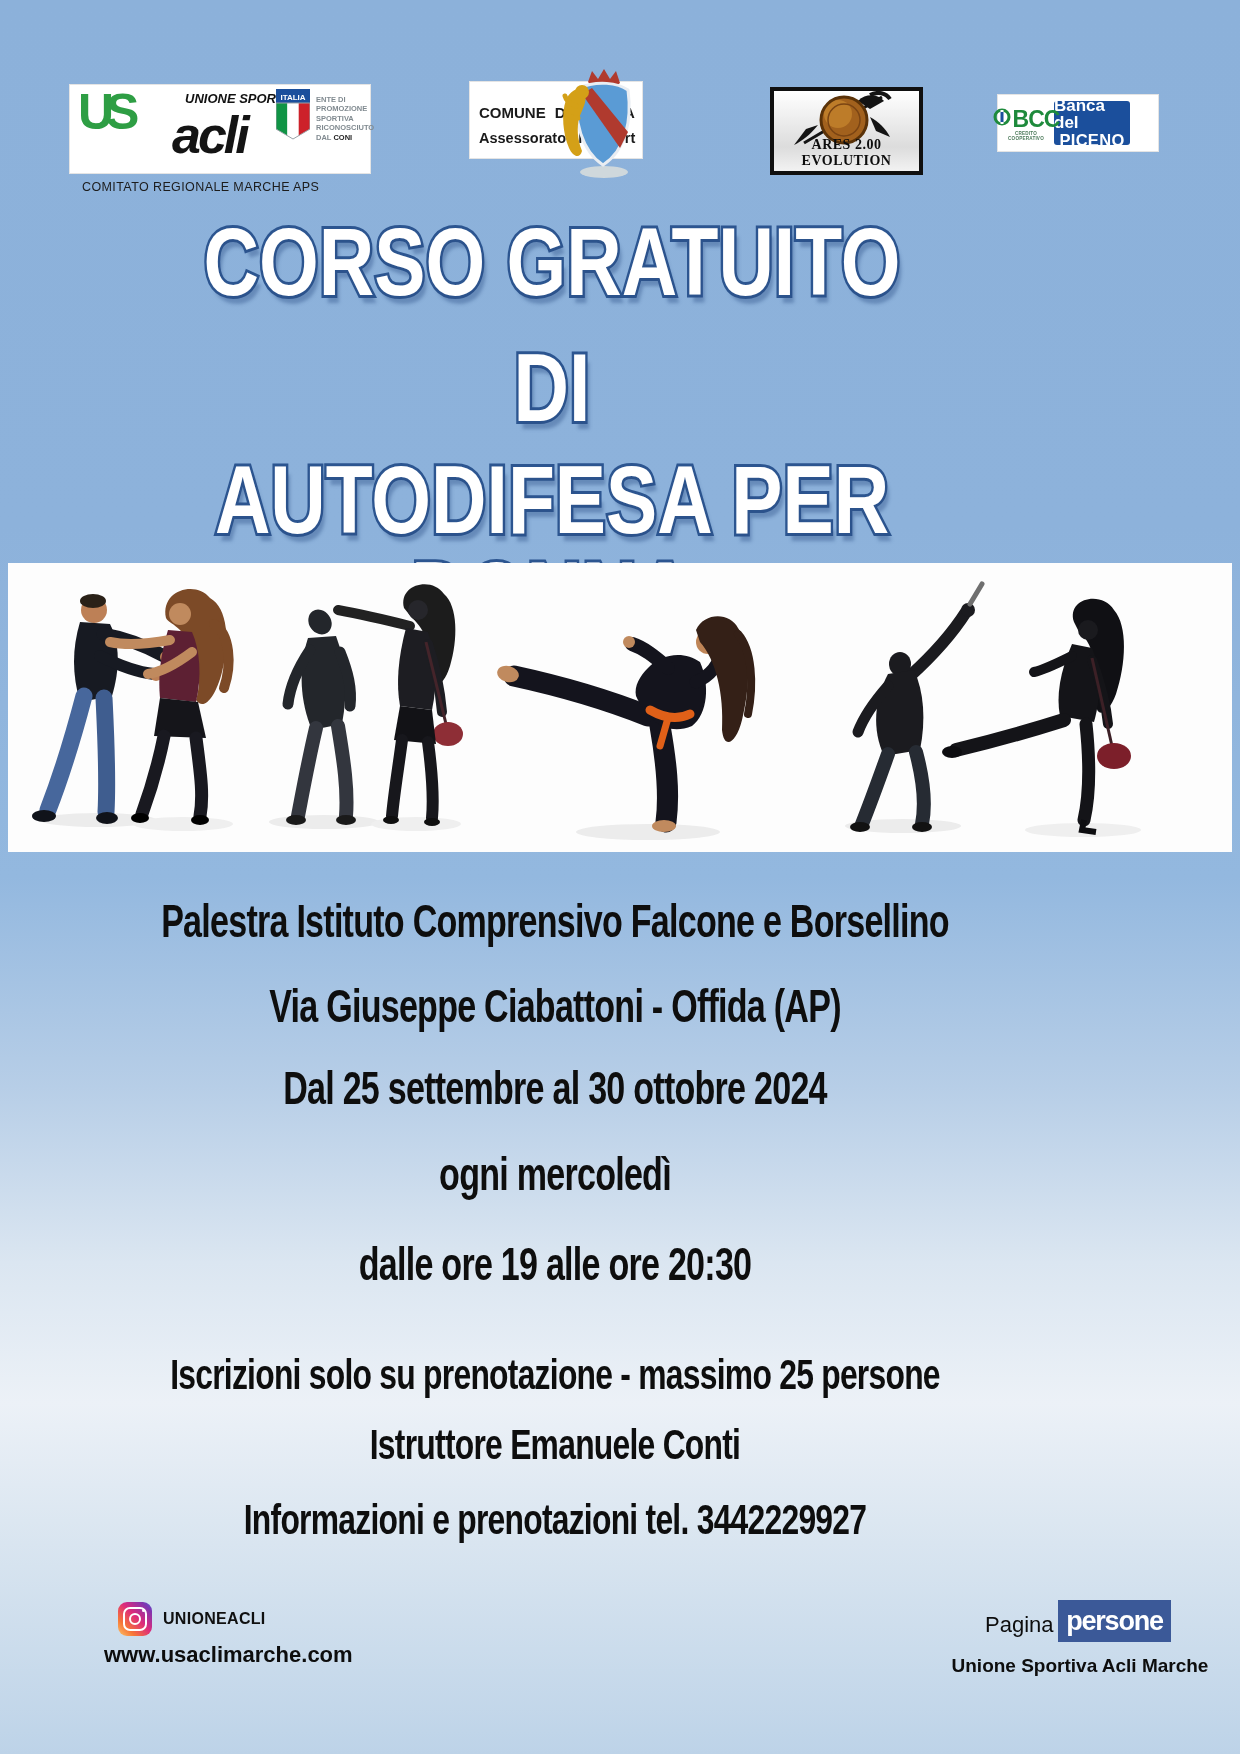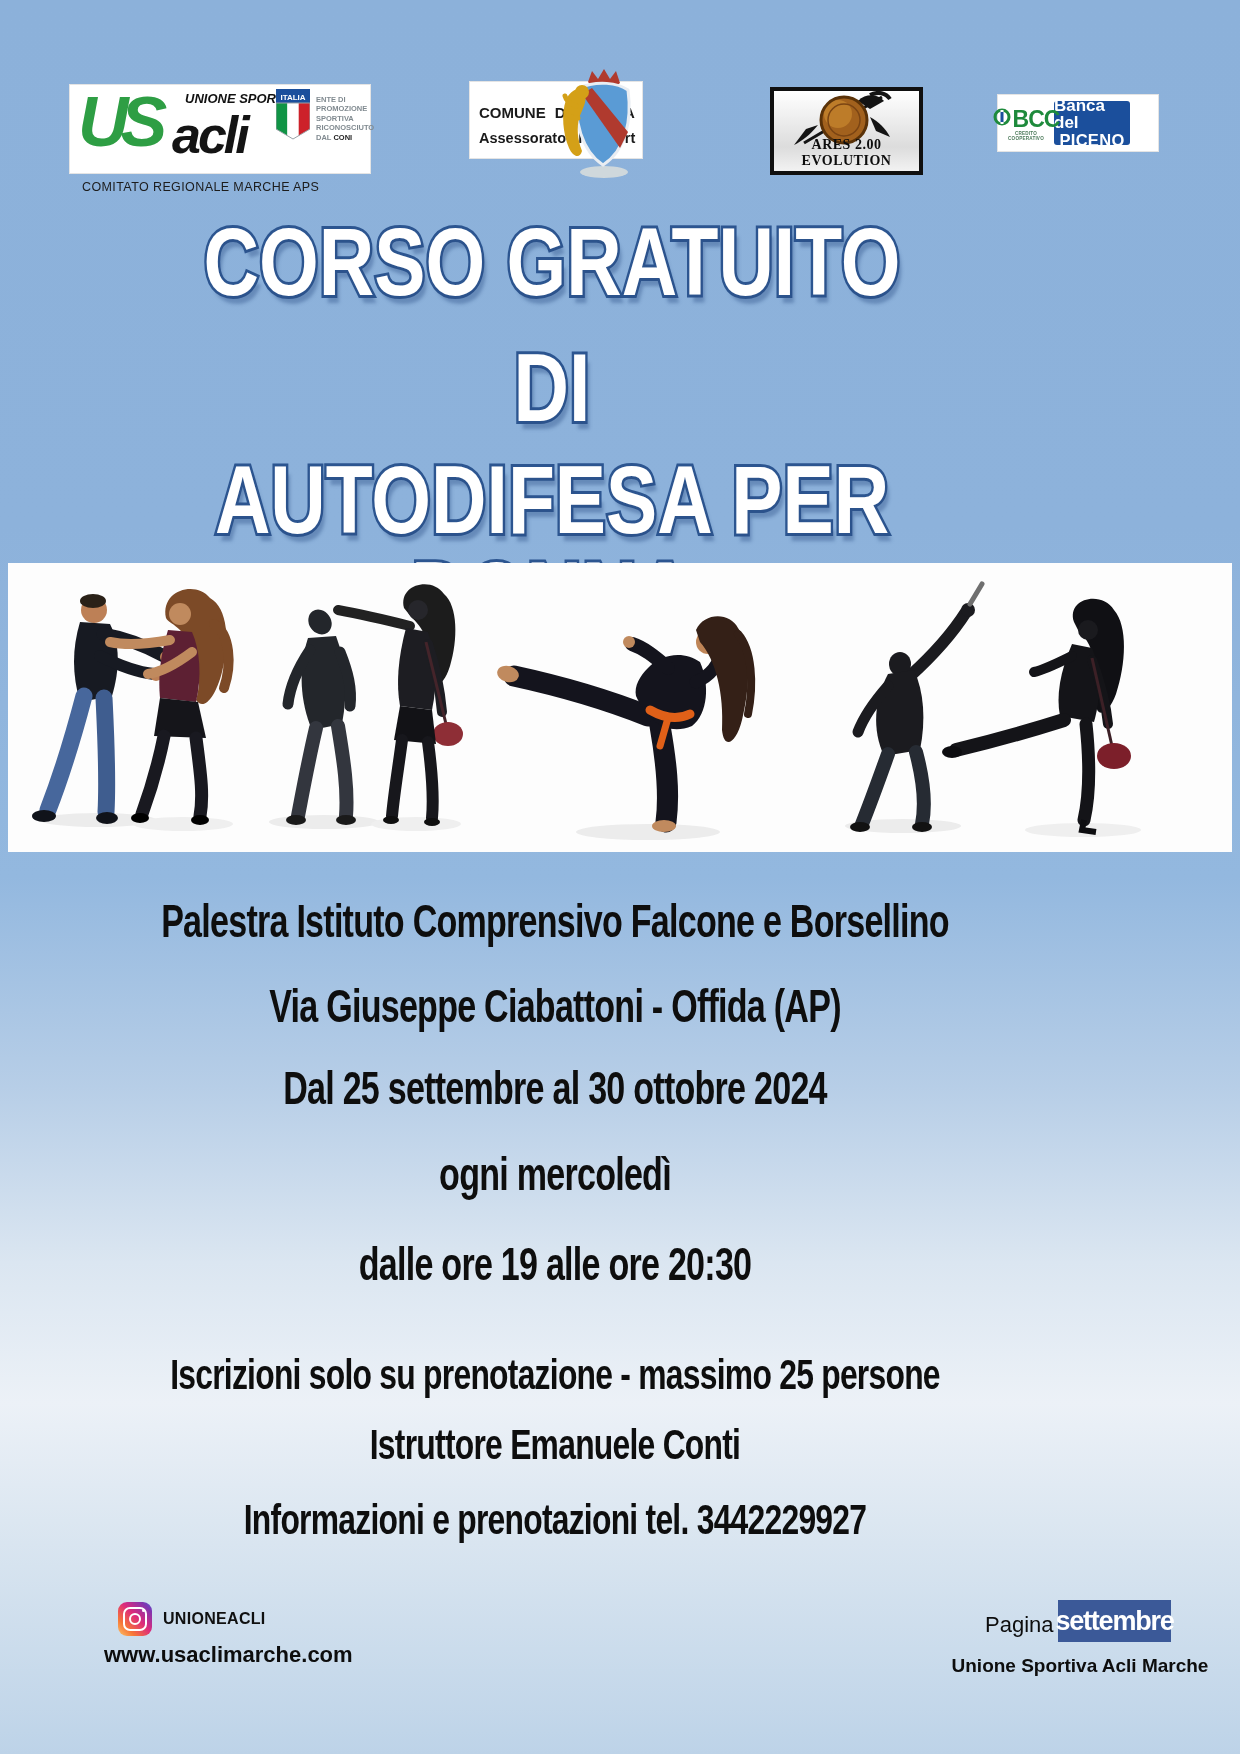"US" .usacli-us { font-size: 70px -> 50px; font-style: italic -> none }
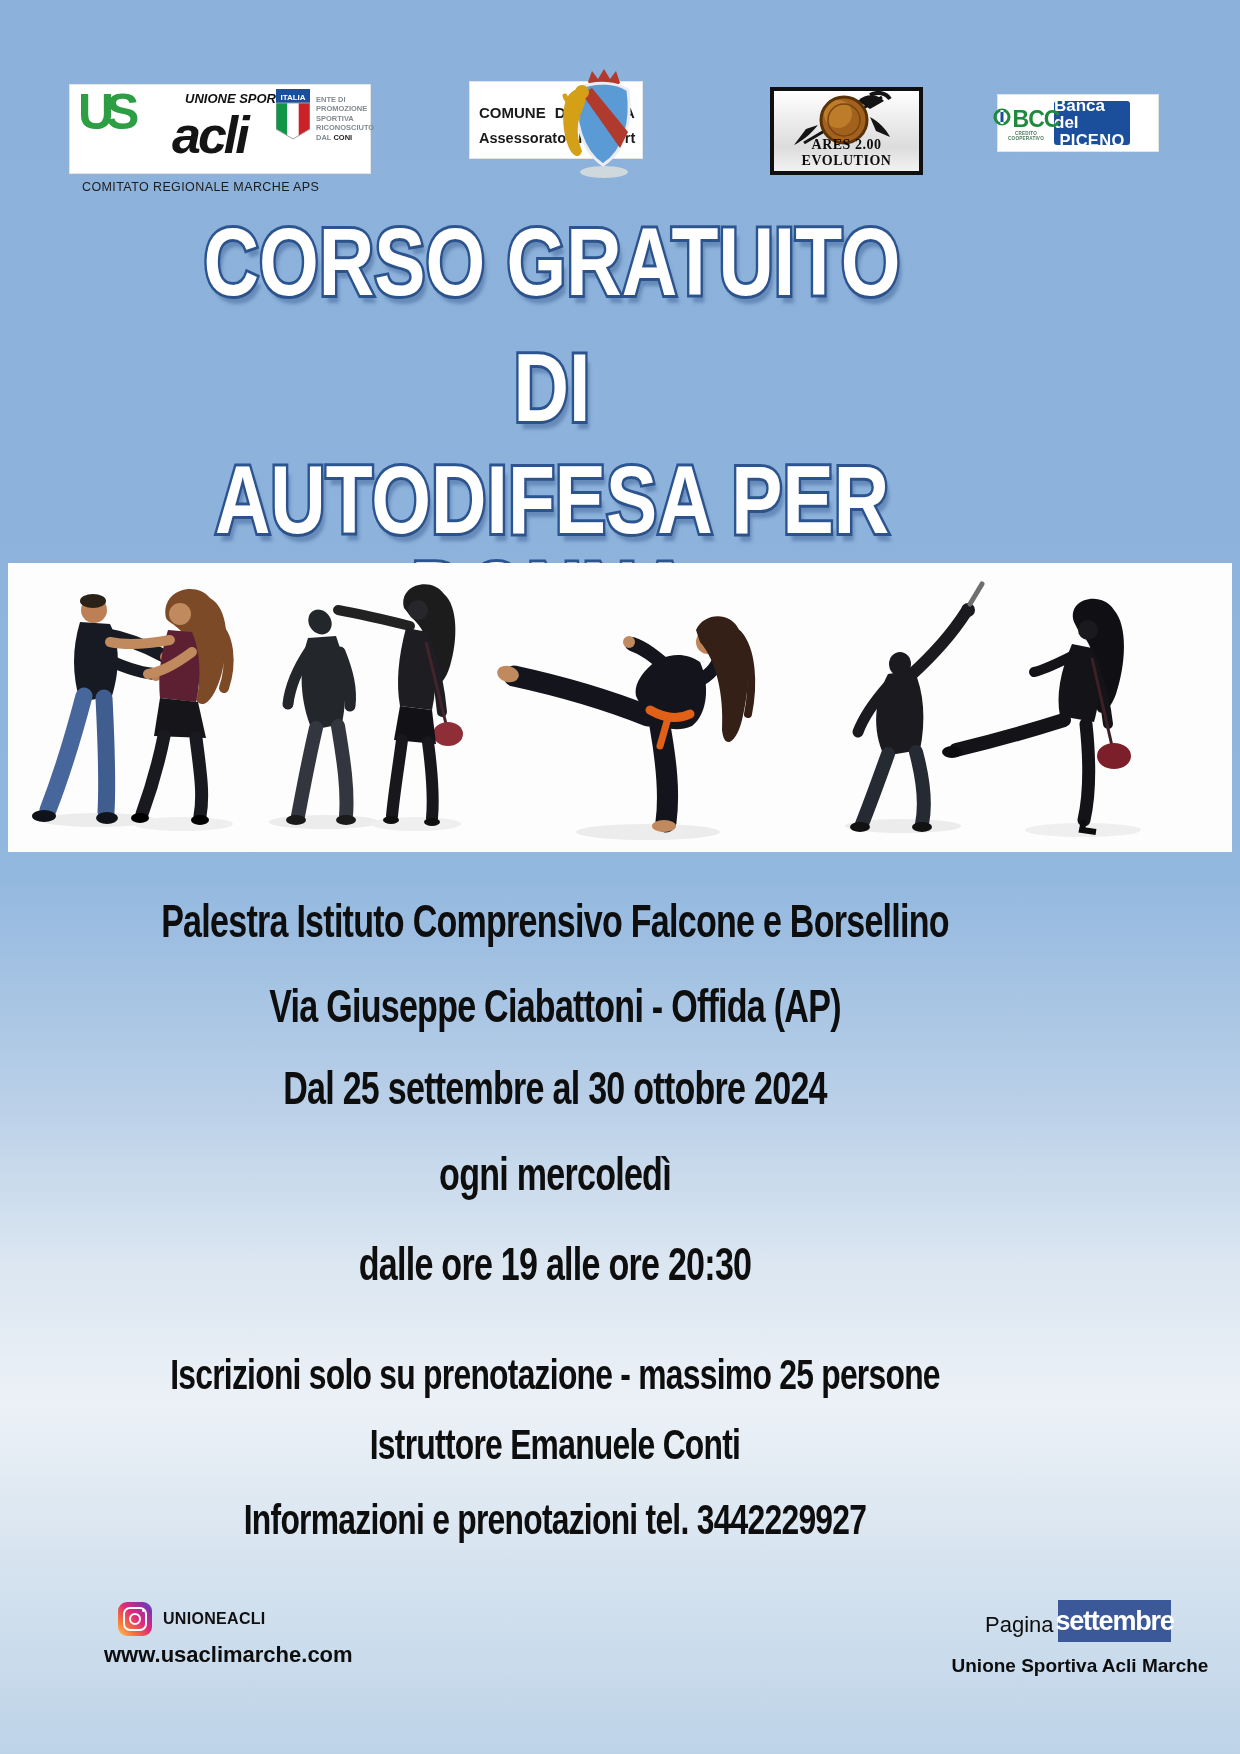"settembre" div.abs { text: settembre -> persone }
